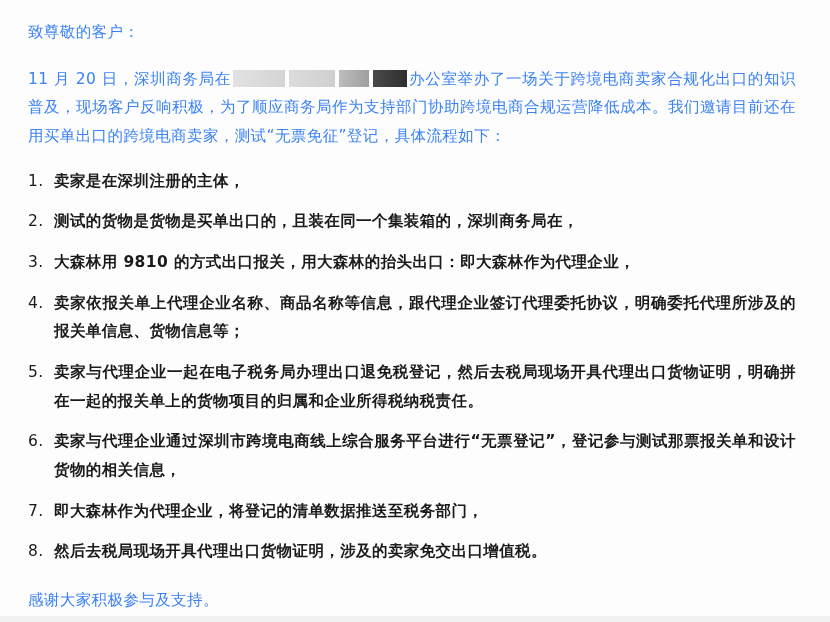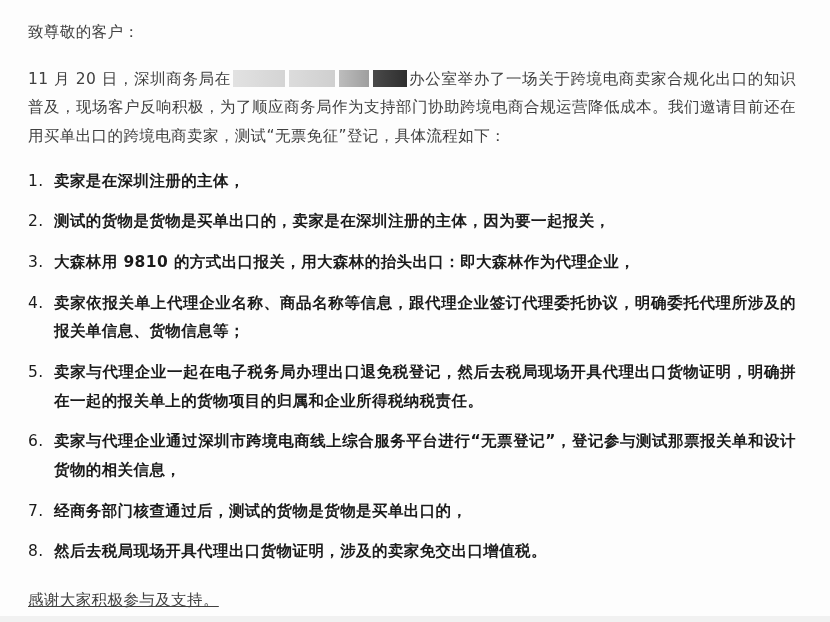"致尊敬的客户：" .para { color: #404040 -> #3b82f6 }
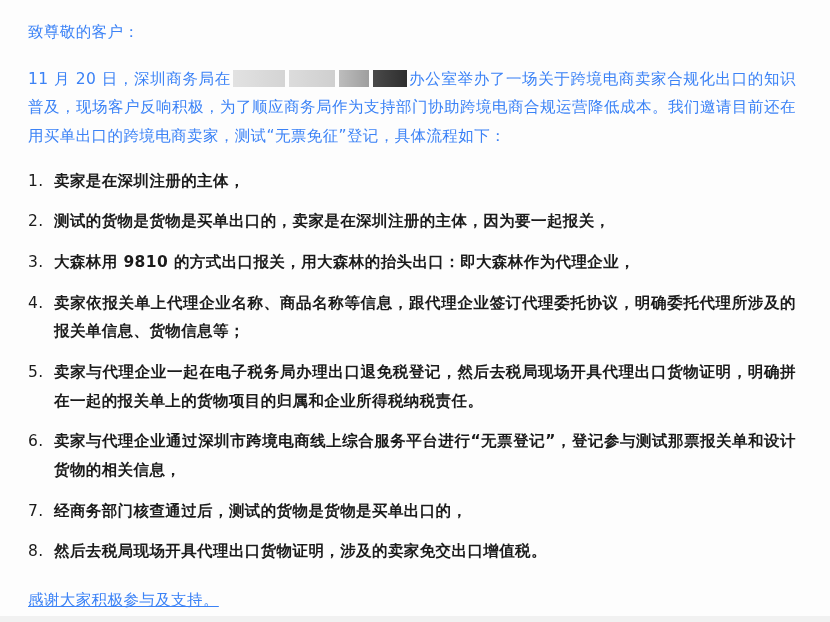"测试的货物是货物是买单出口的，卖家是在深圳注册的主体，因为要一起报关，" span.list-text { text: 卖家是在深圳注册的主体，因为要一起报关 -> 且装在同一个集装箱的，深圳商务局在 }
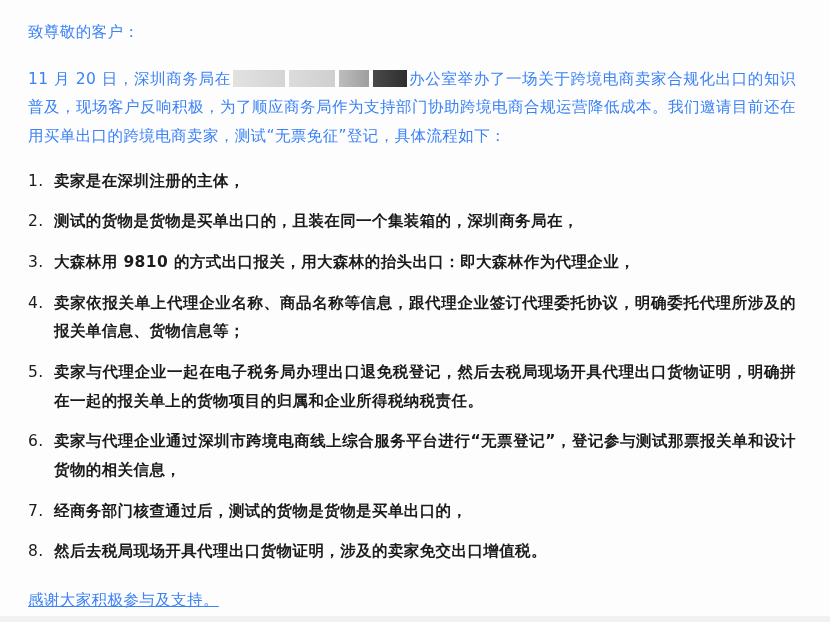"经商务部门核查通过后，测试的货物是货物是买单出口的，" span.list-text { text: 经商务部门核查通过后，测试的货物是货物是买单出口的 -> 即大森林作为代理企业，将登记的清单数据推送至税务部门 }
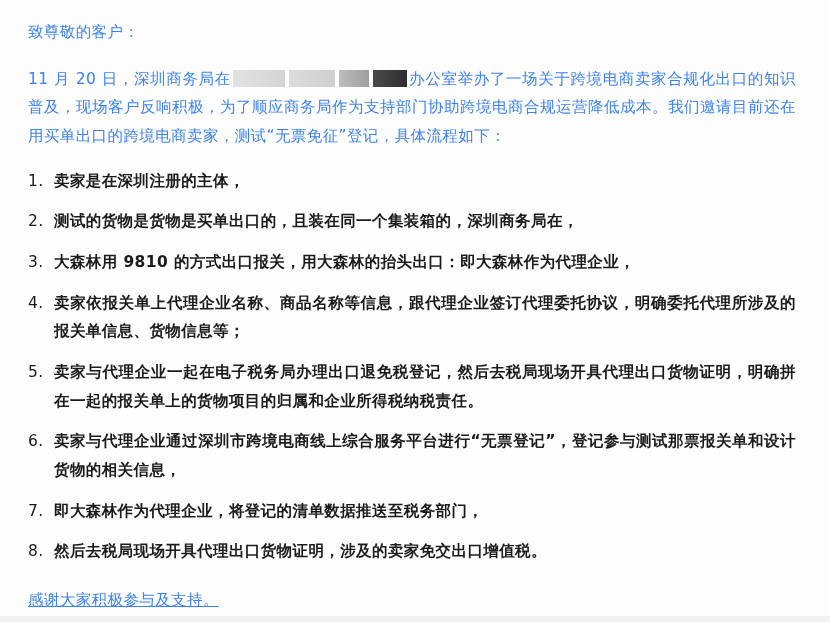"感谢大家积极参与及支持。" .closing { text-decoration: underline -> none }
